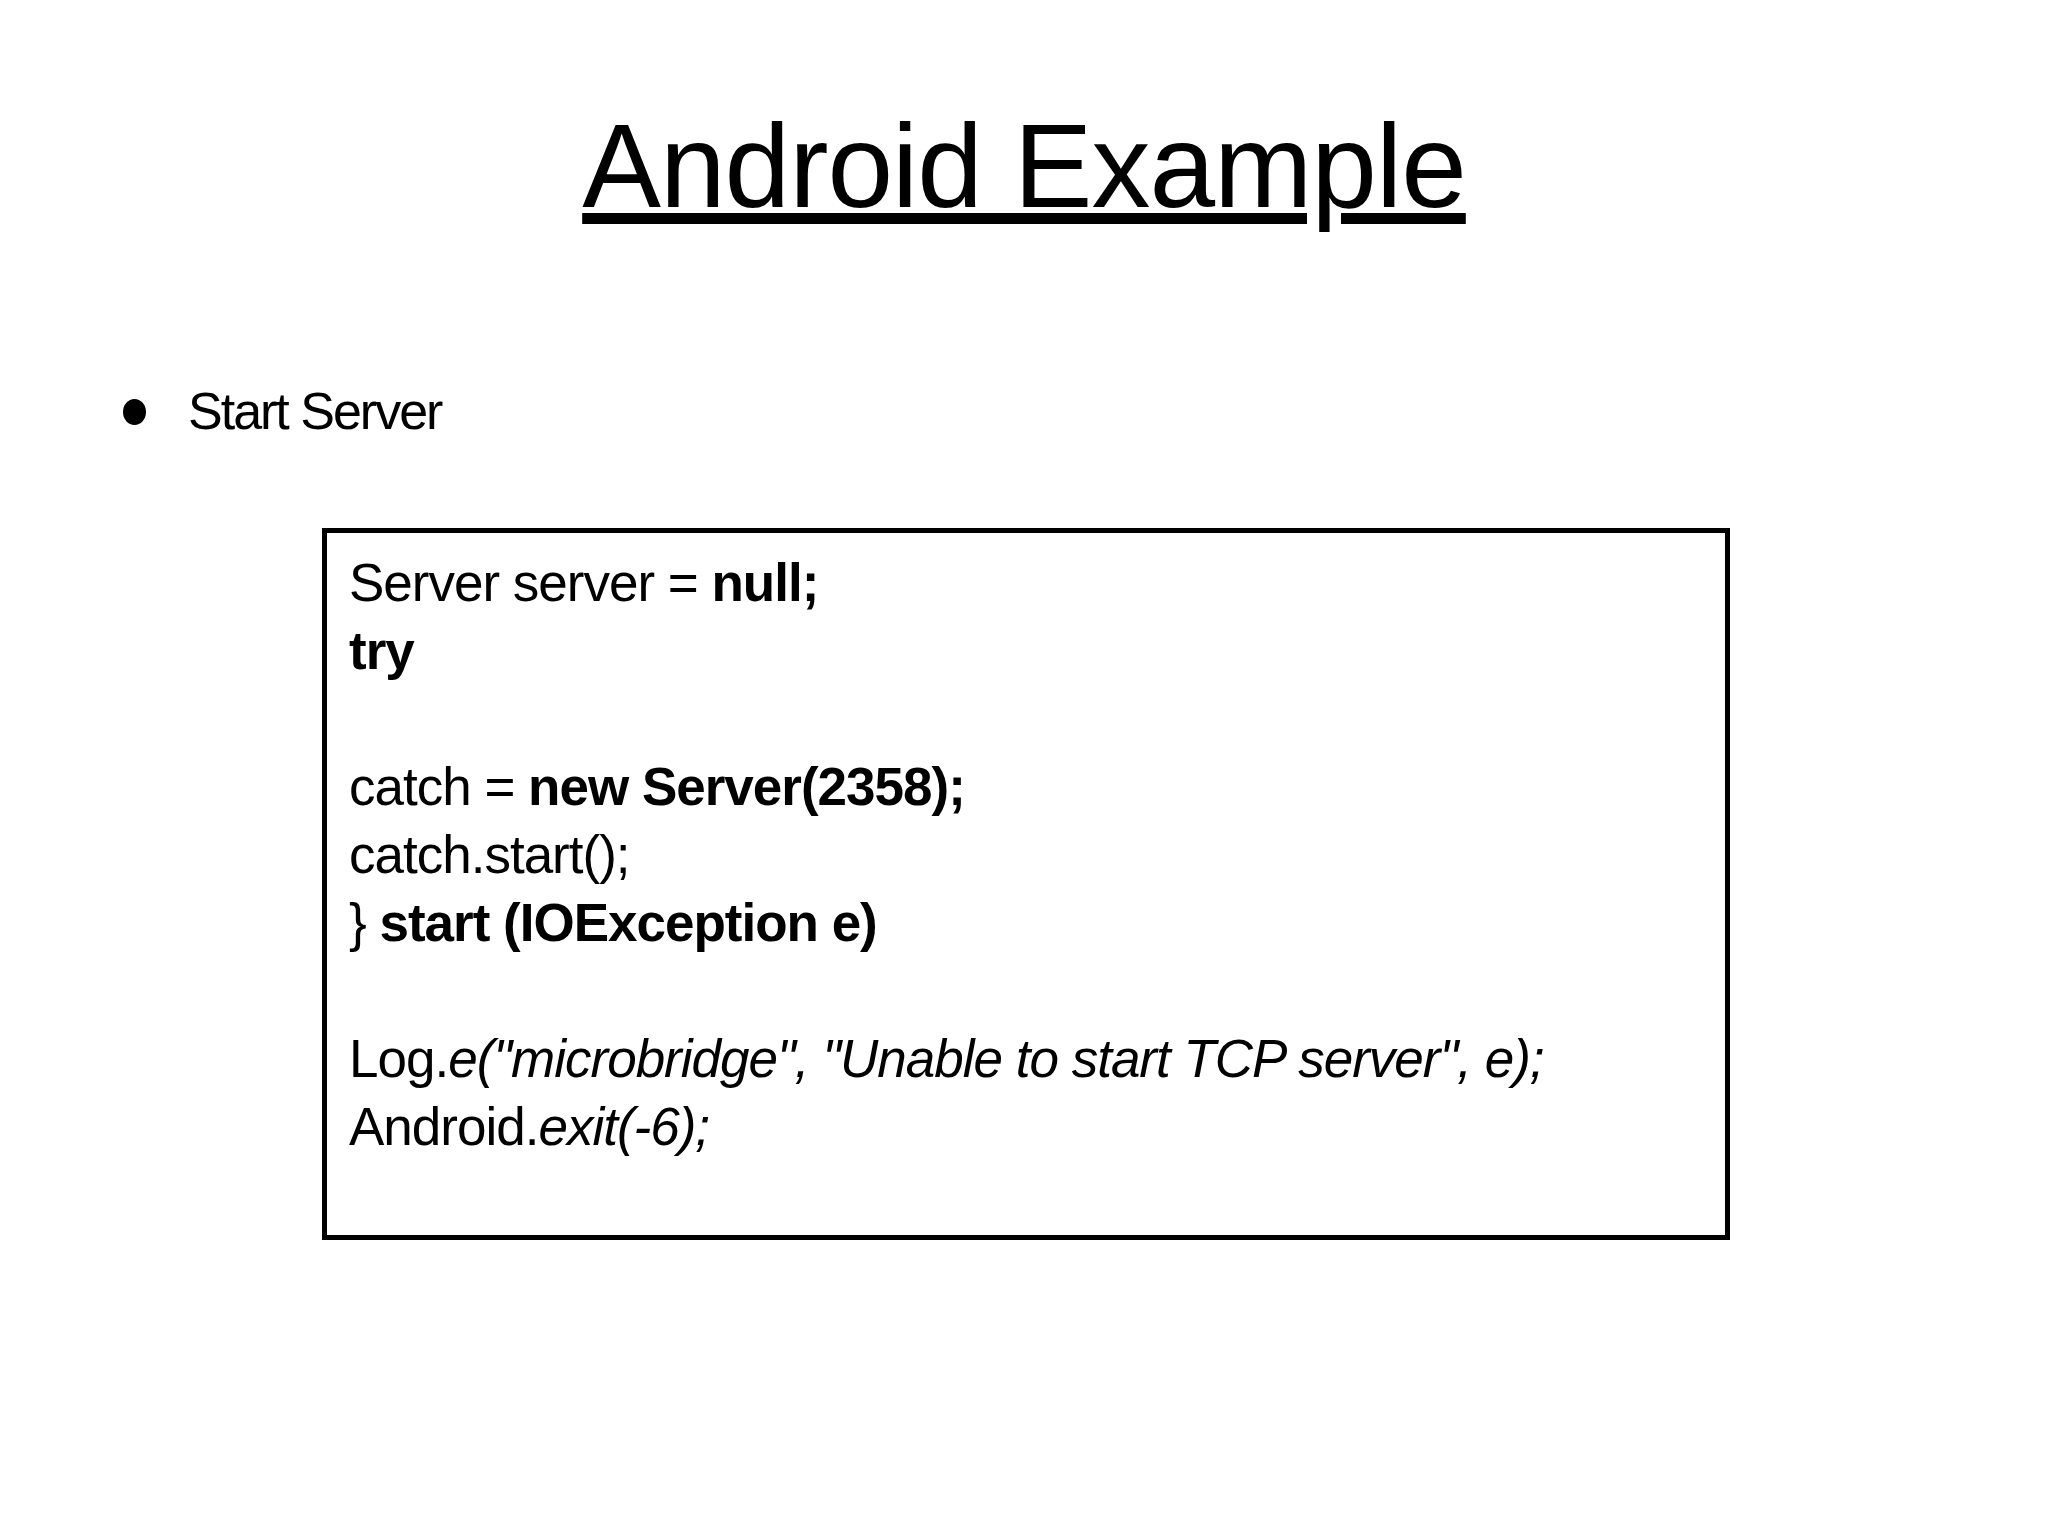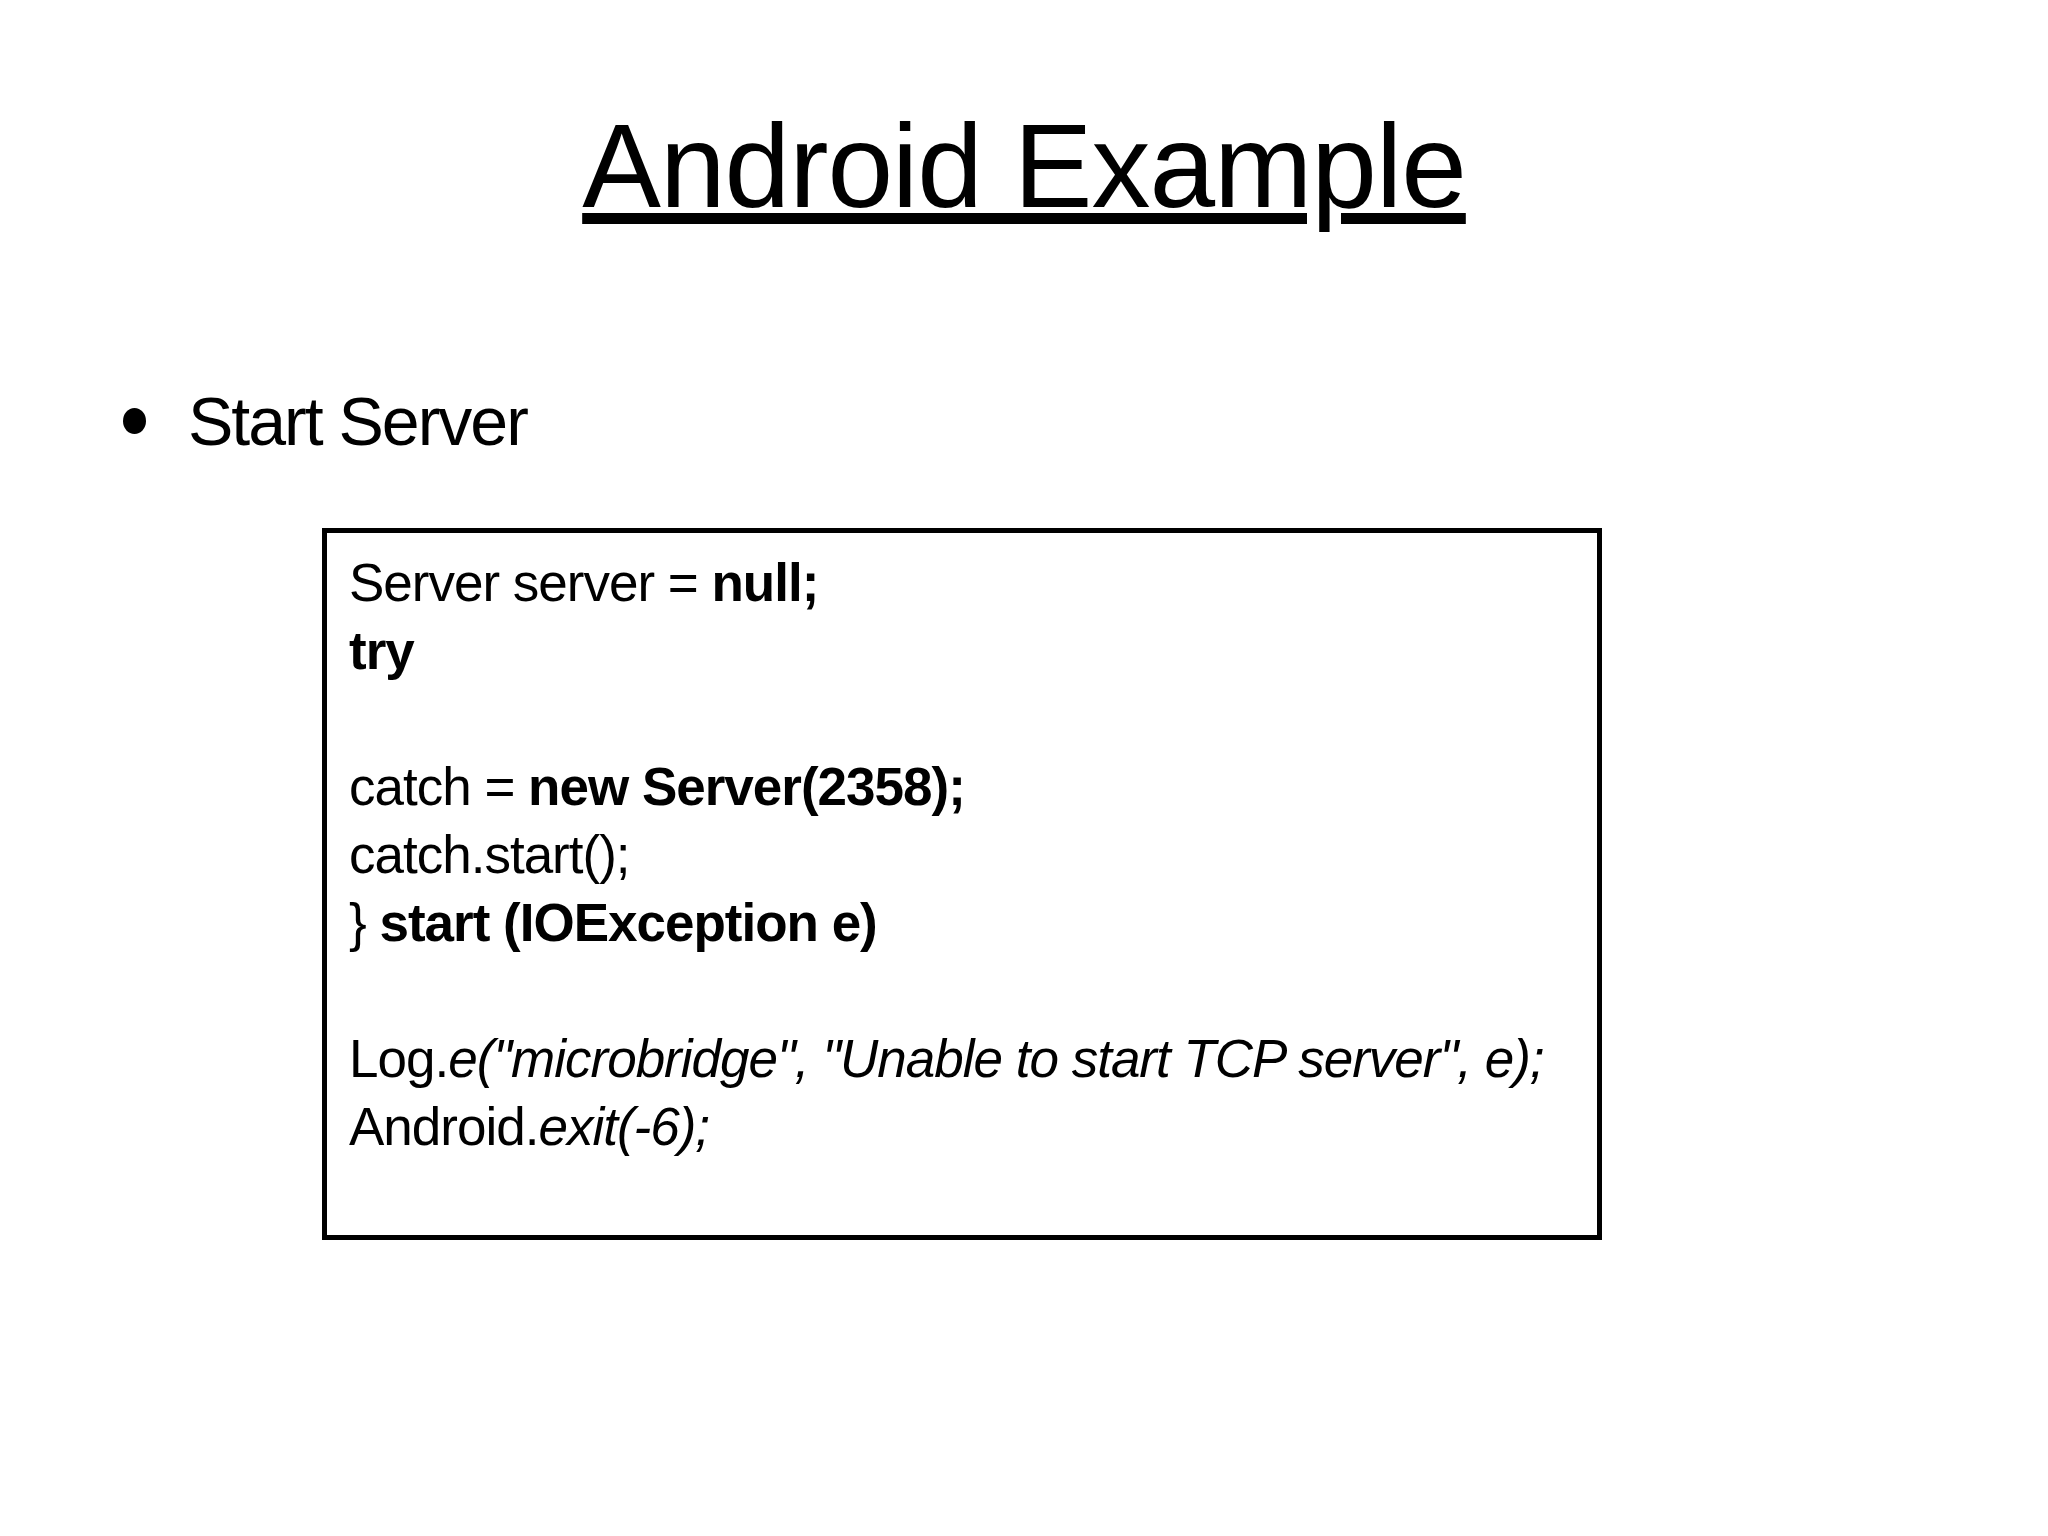"Start Server" .bullet-text { font-size: 68px -> 52px }
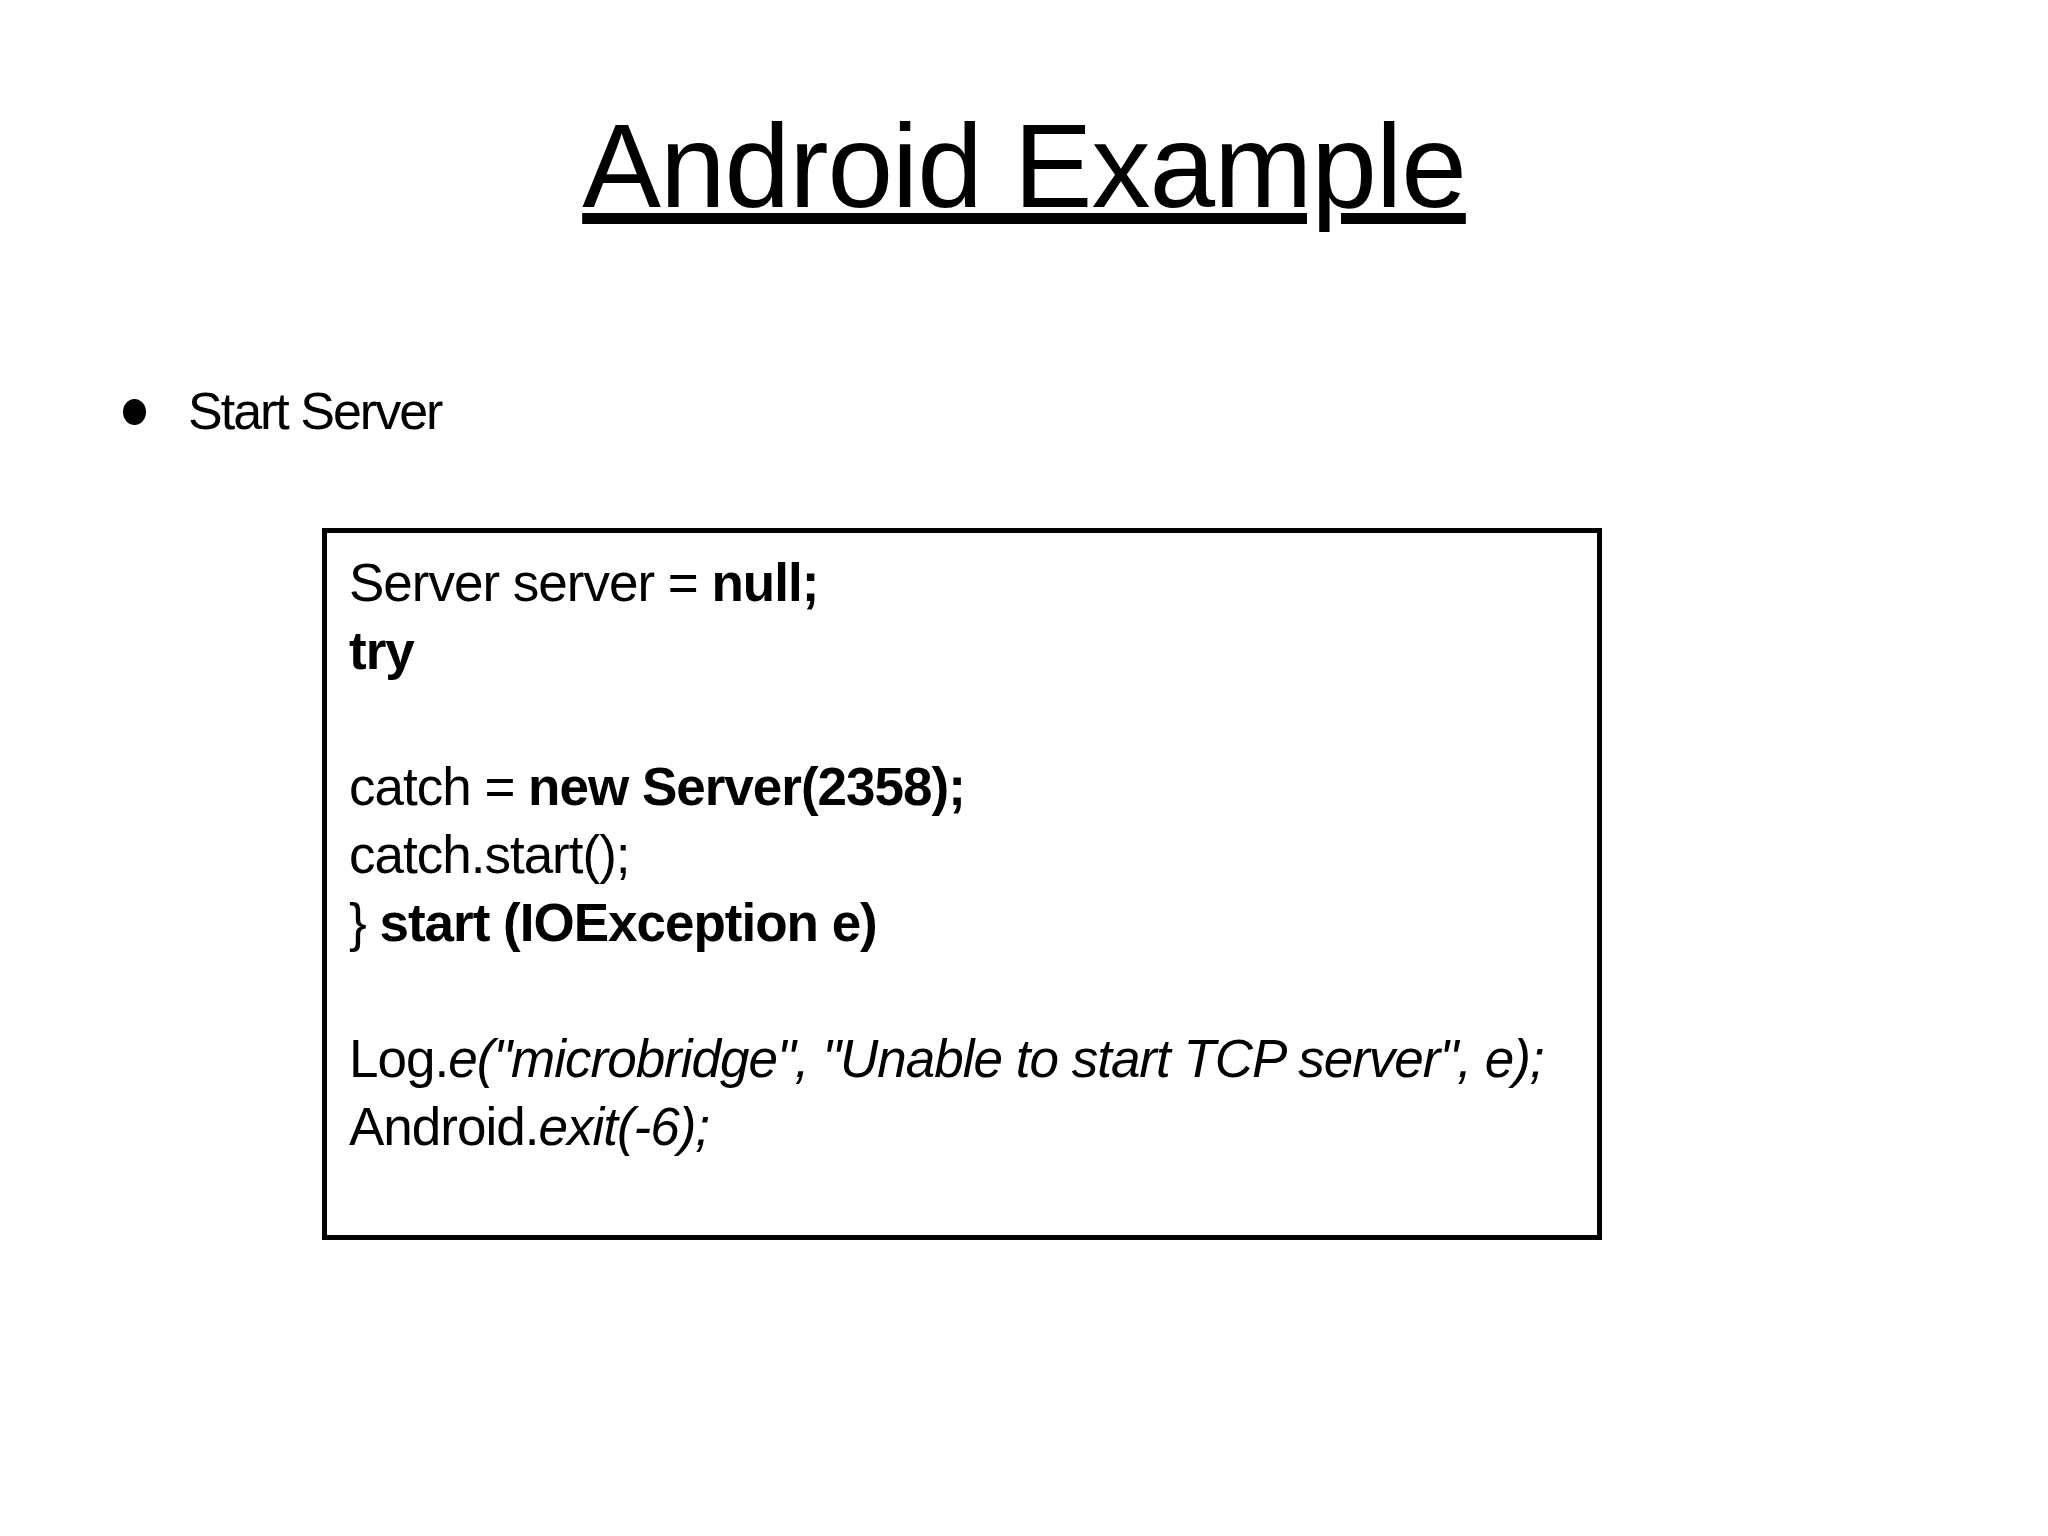"Server server = null;" .code-box { width: 1280px -> 1408px }
